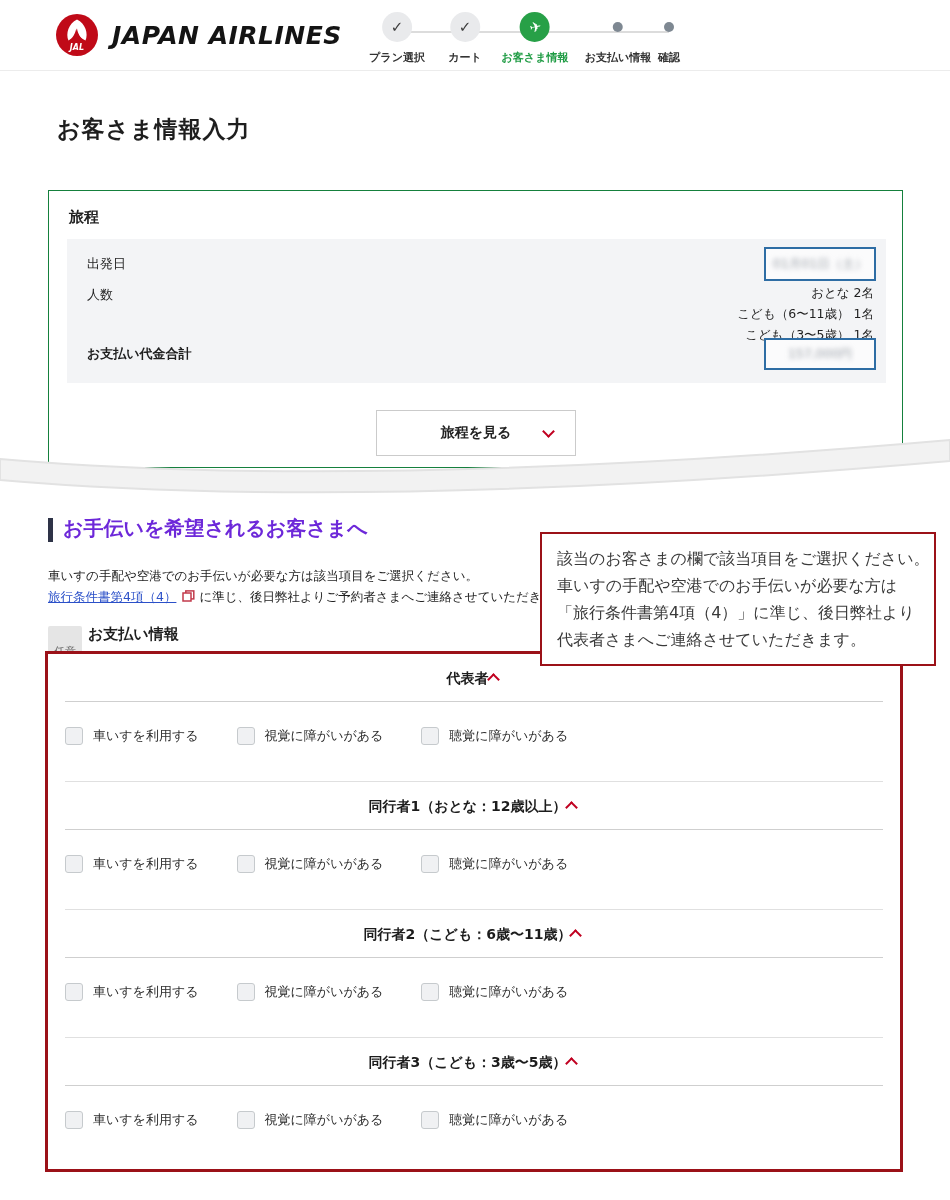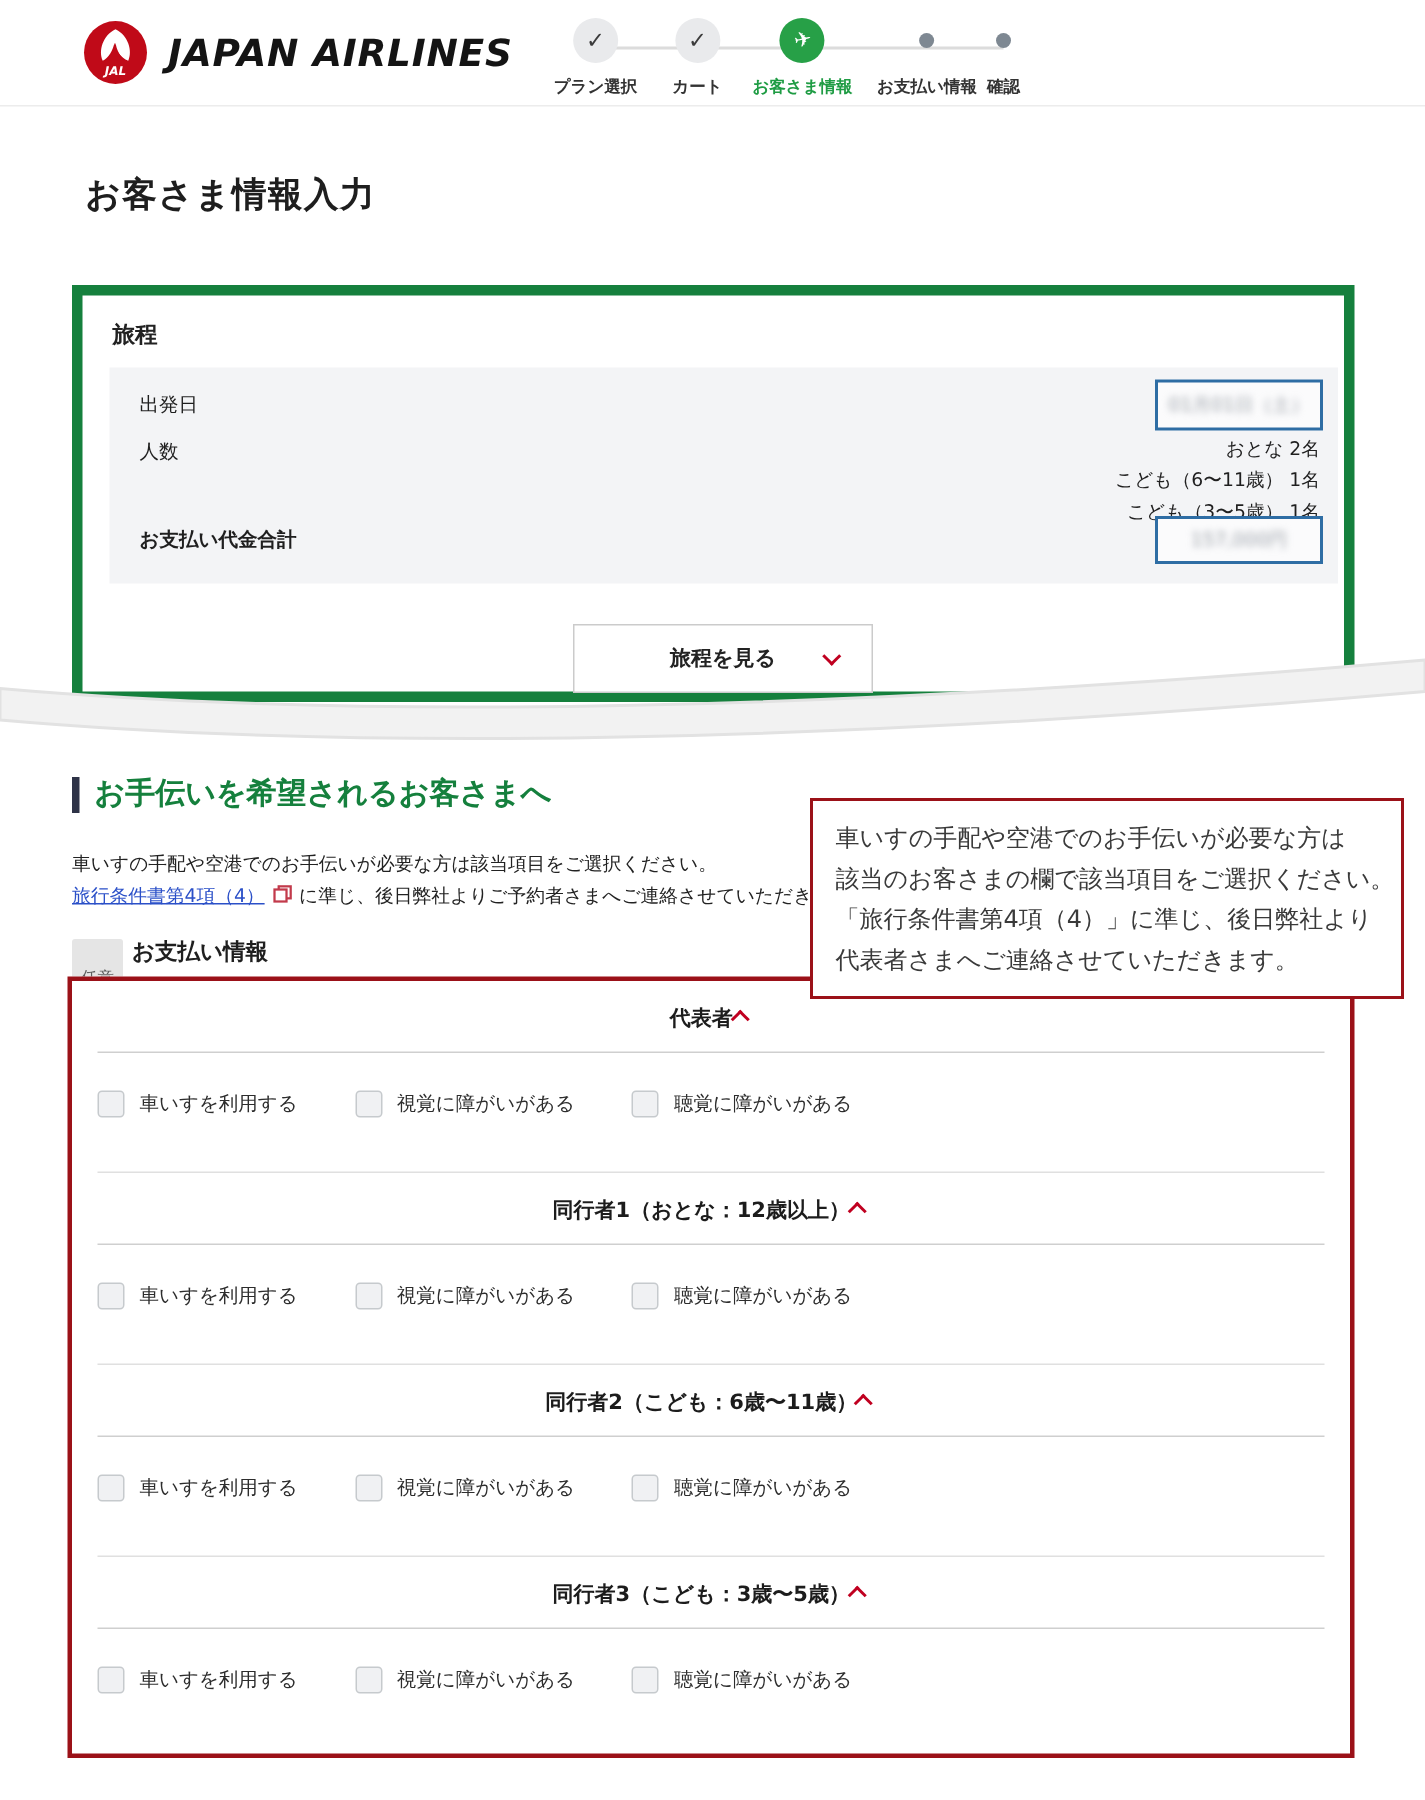"旅程" .itinerary-card { border: 7px solid #15803d -> 1px solid #15803d }
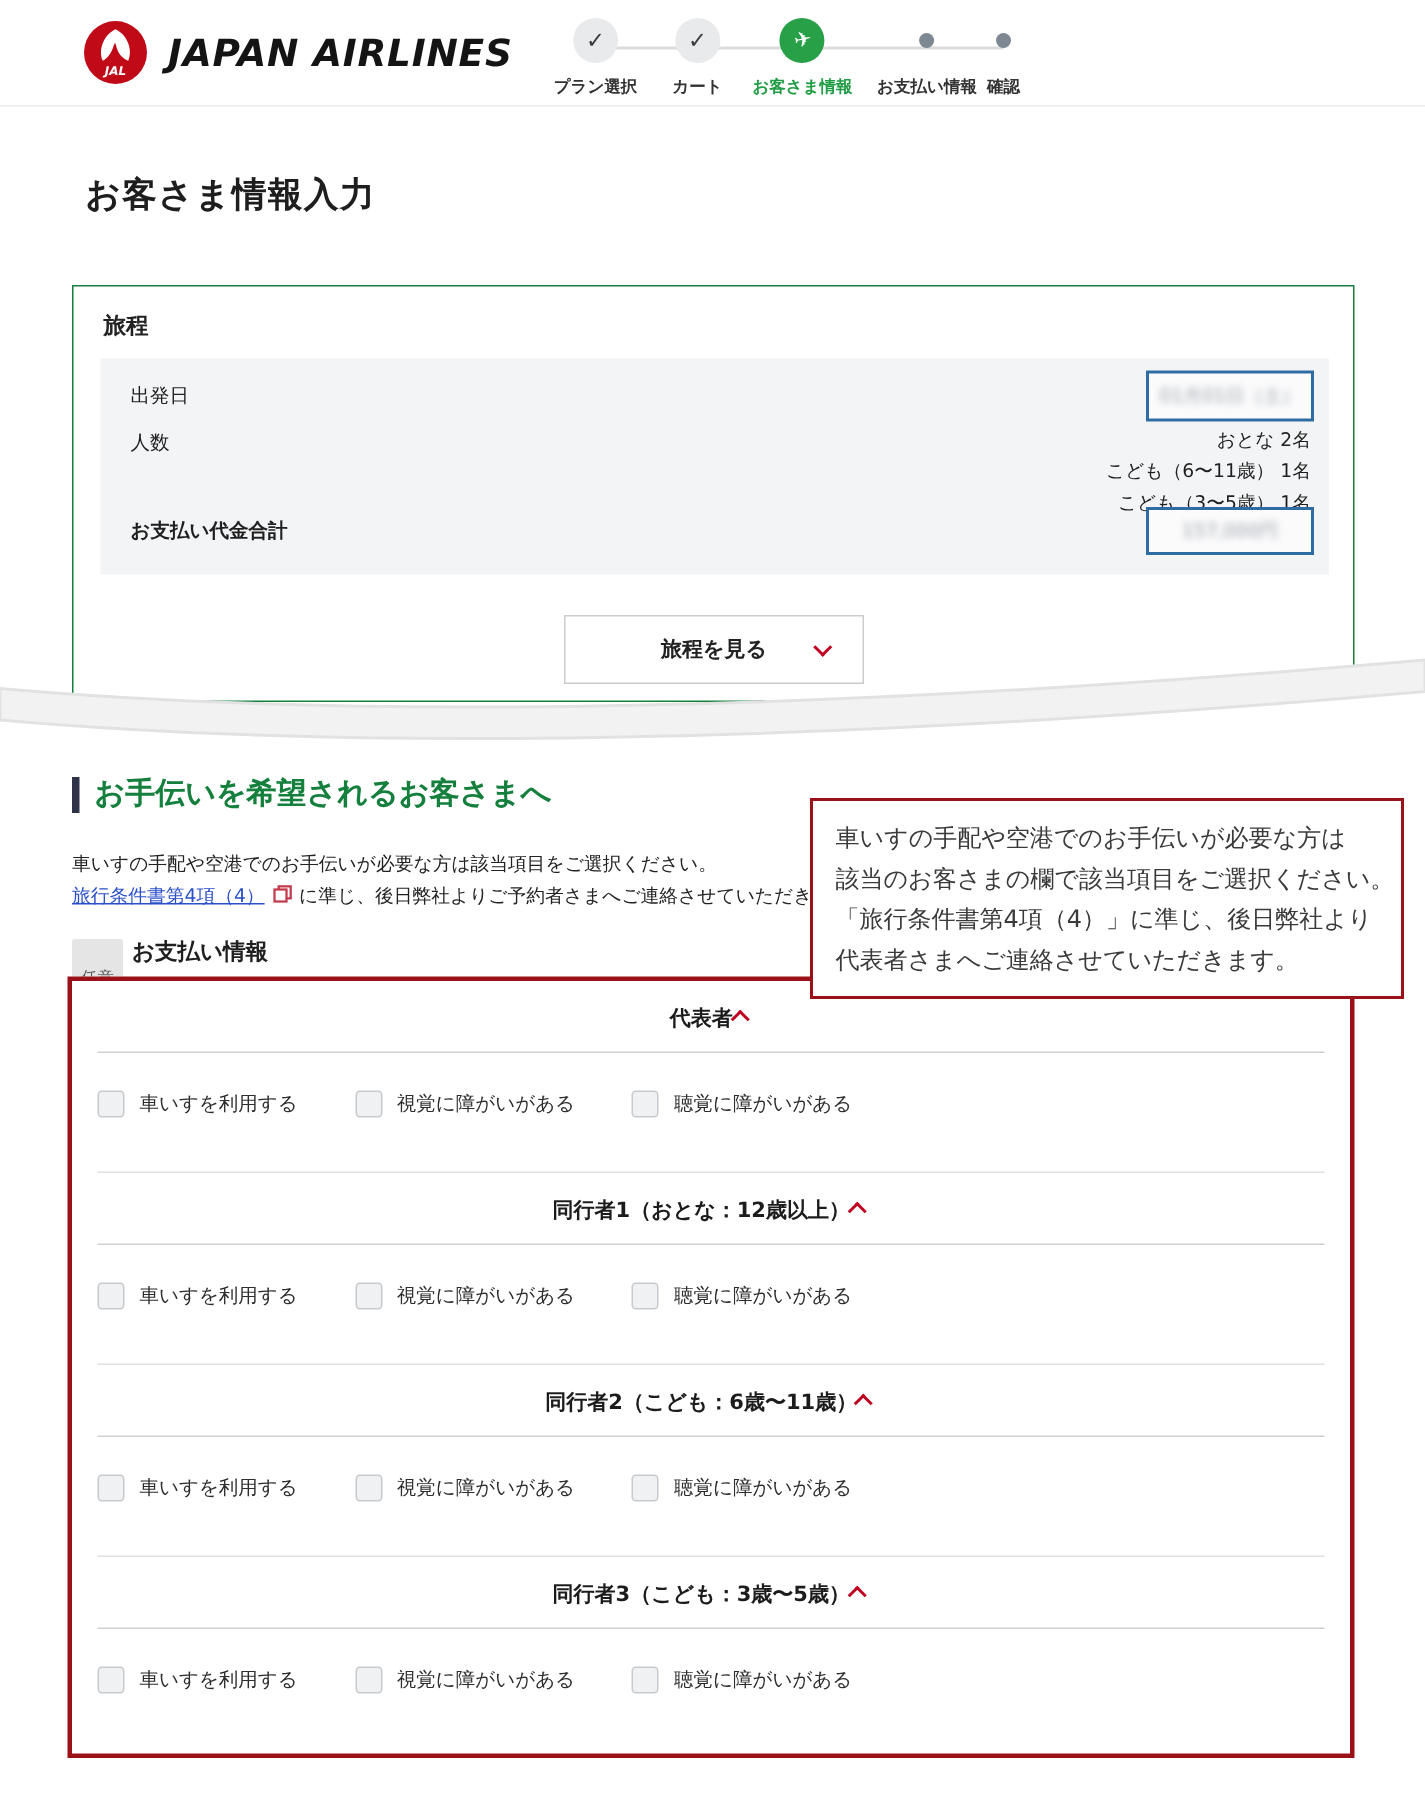"お手伝いを希望されるお客さまへ" .assist-title { color: #15803d -> #6d28d9 }
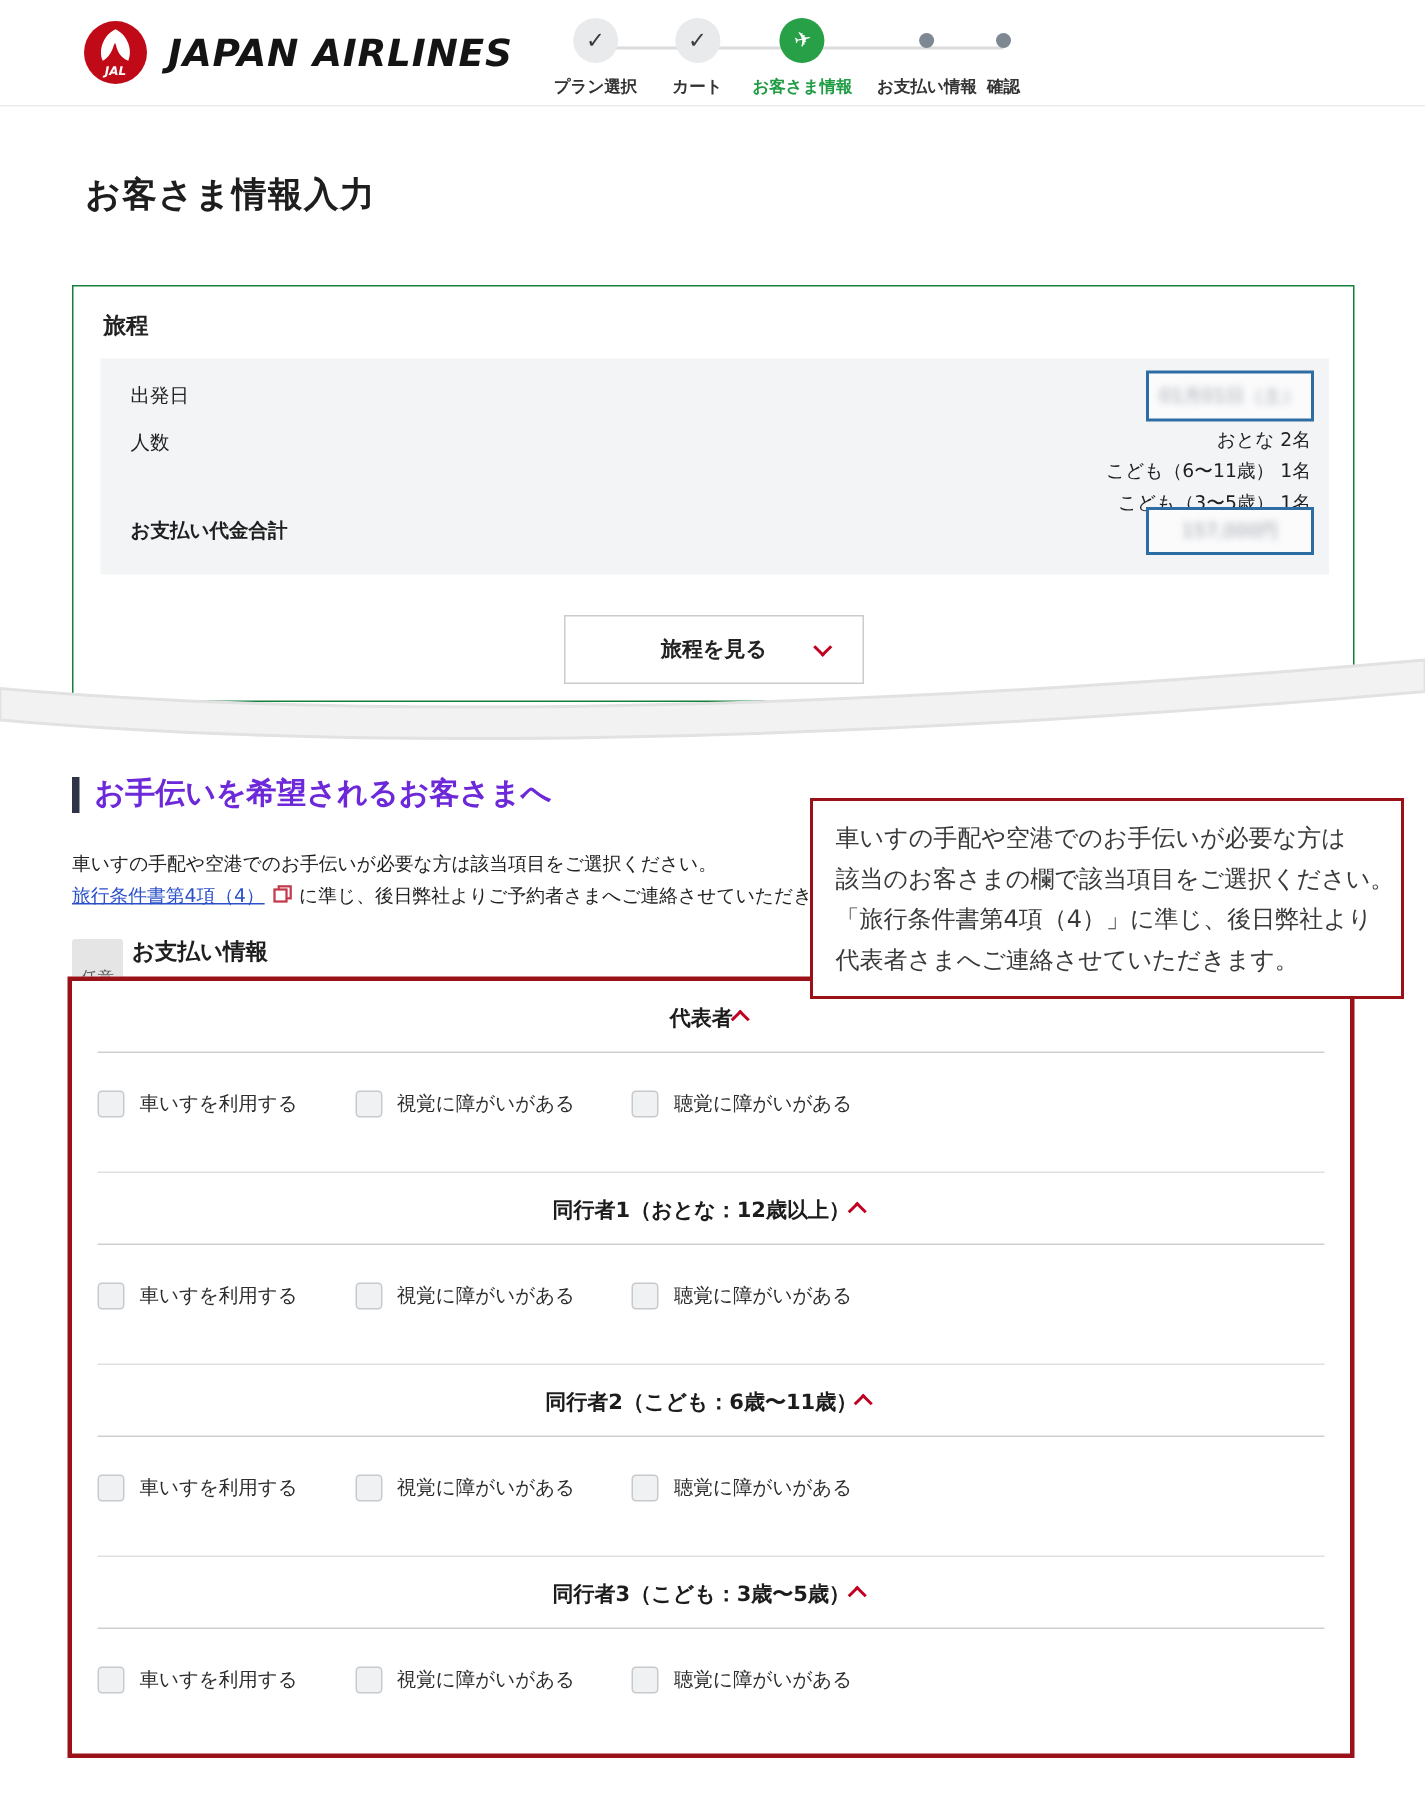"車いすの手配や空港でのお手伝いが必要な方は" div { order: before "該当のお客さまの欄で該当項目をご選択ください。" -> after "該当のお客さまの欄で該当項目をご選択ください。" }
